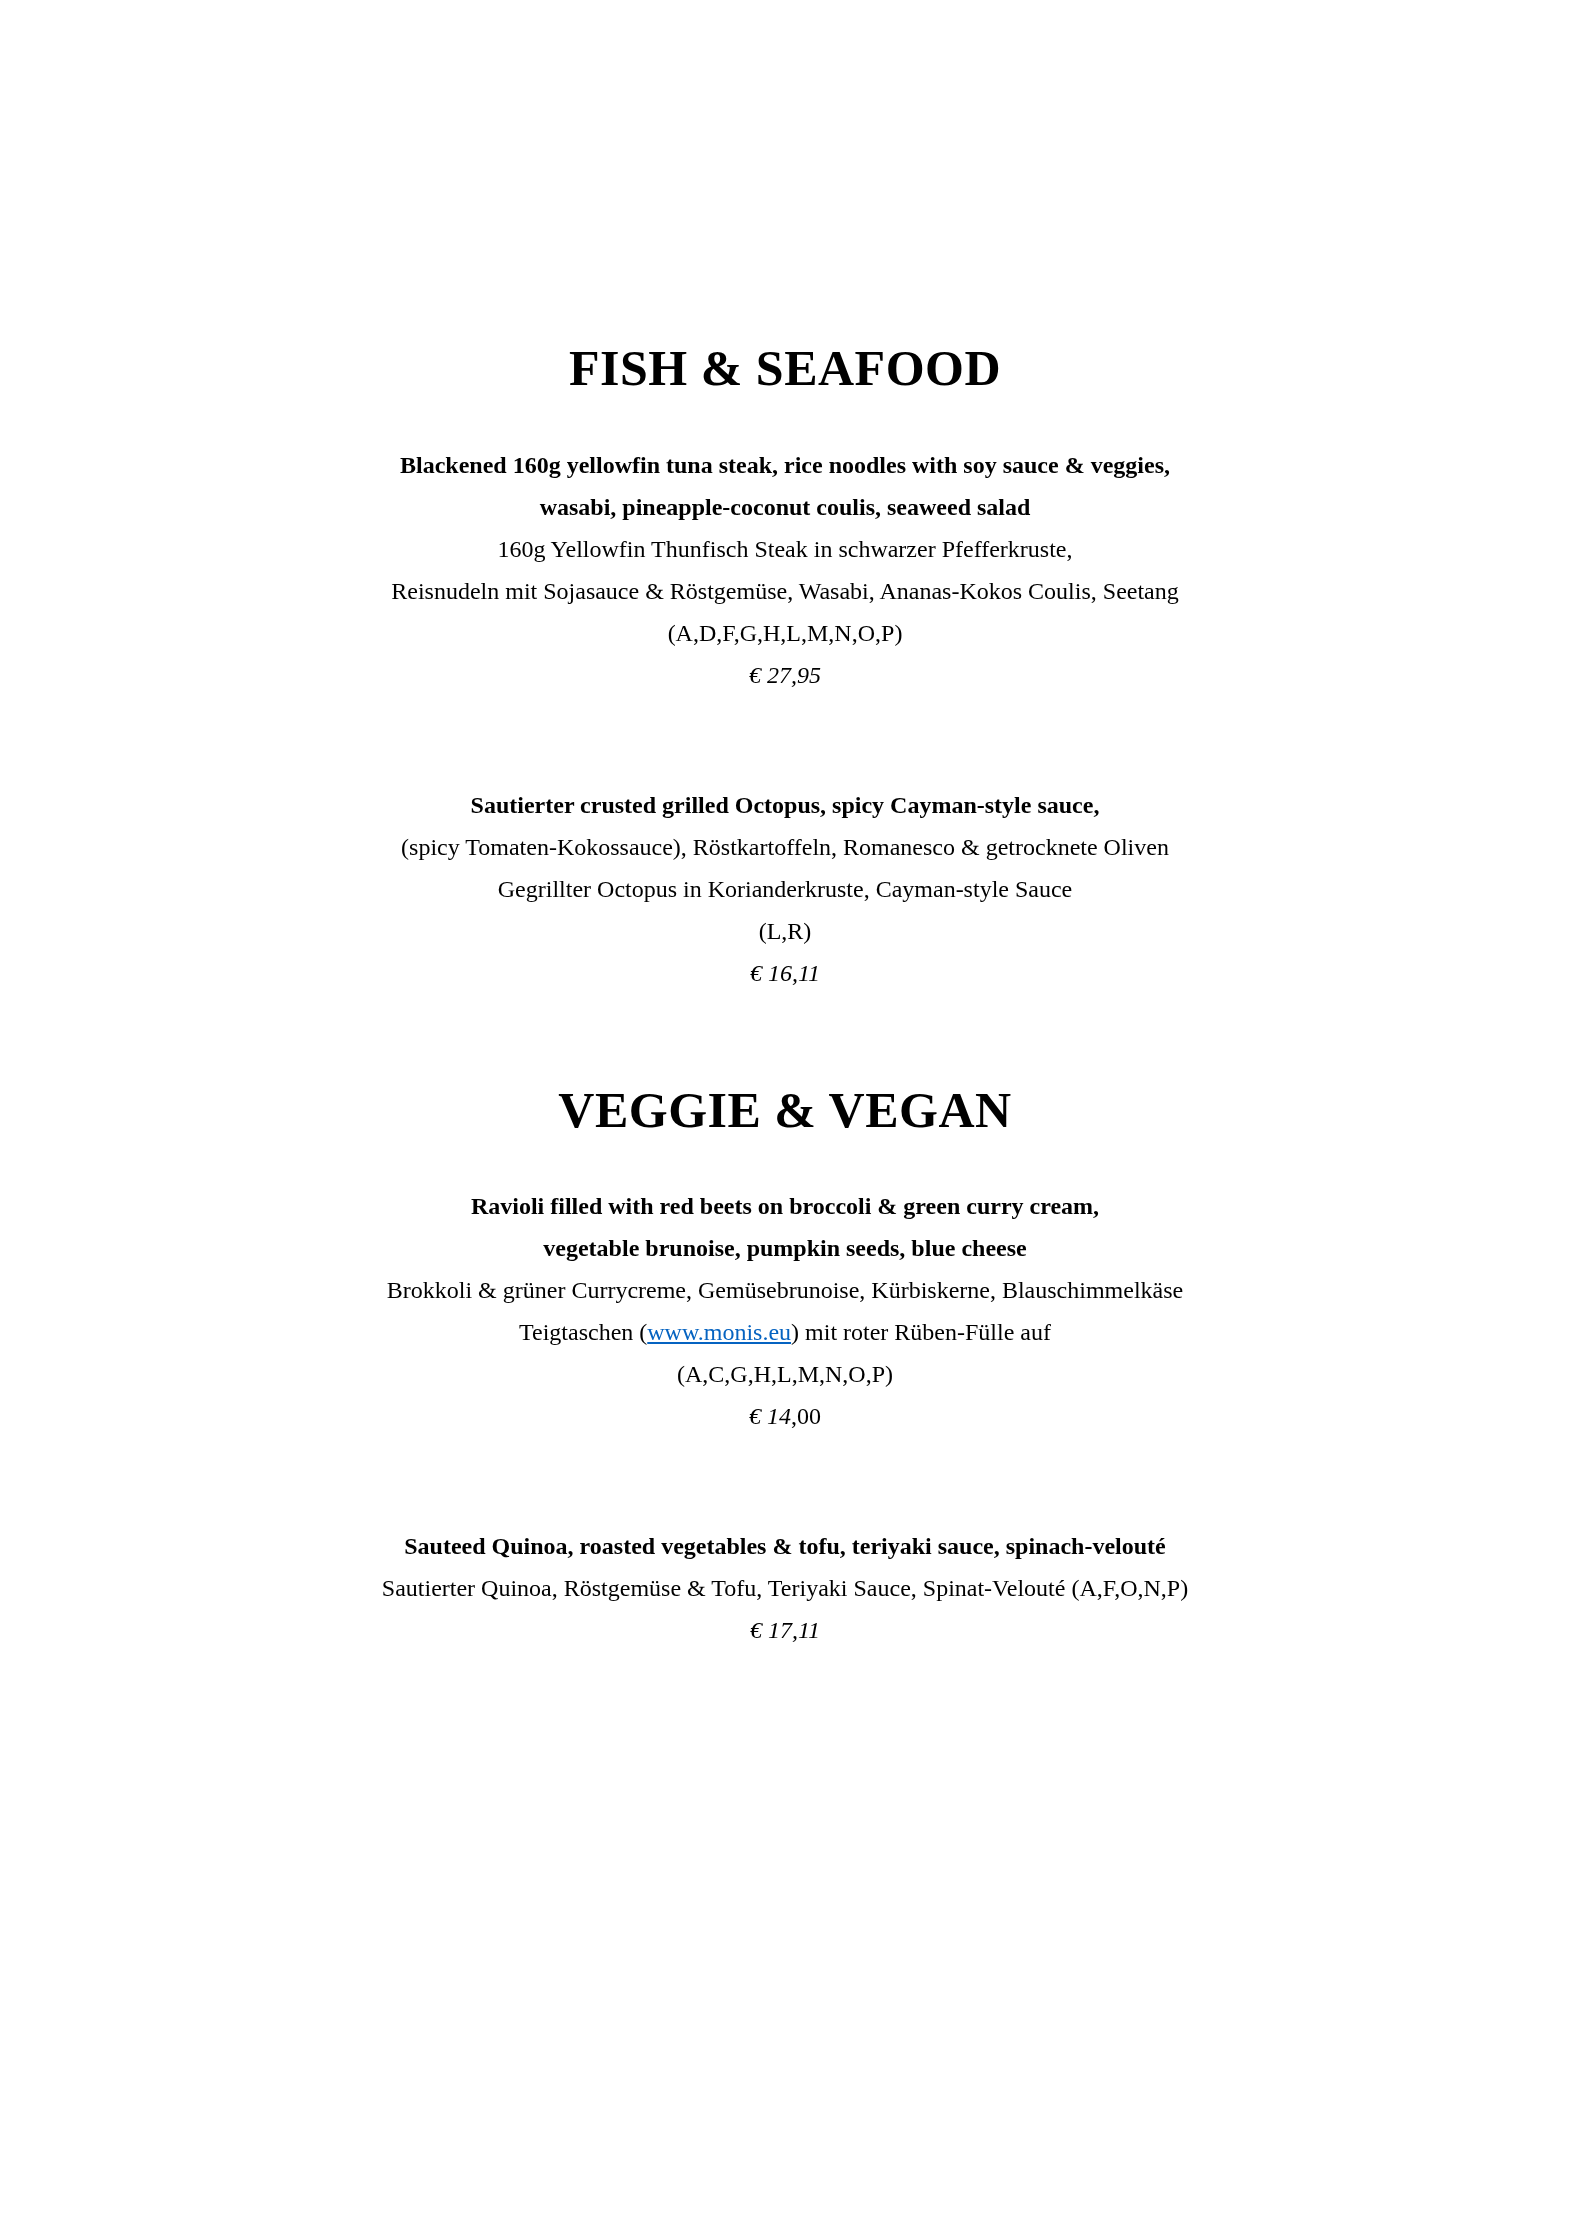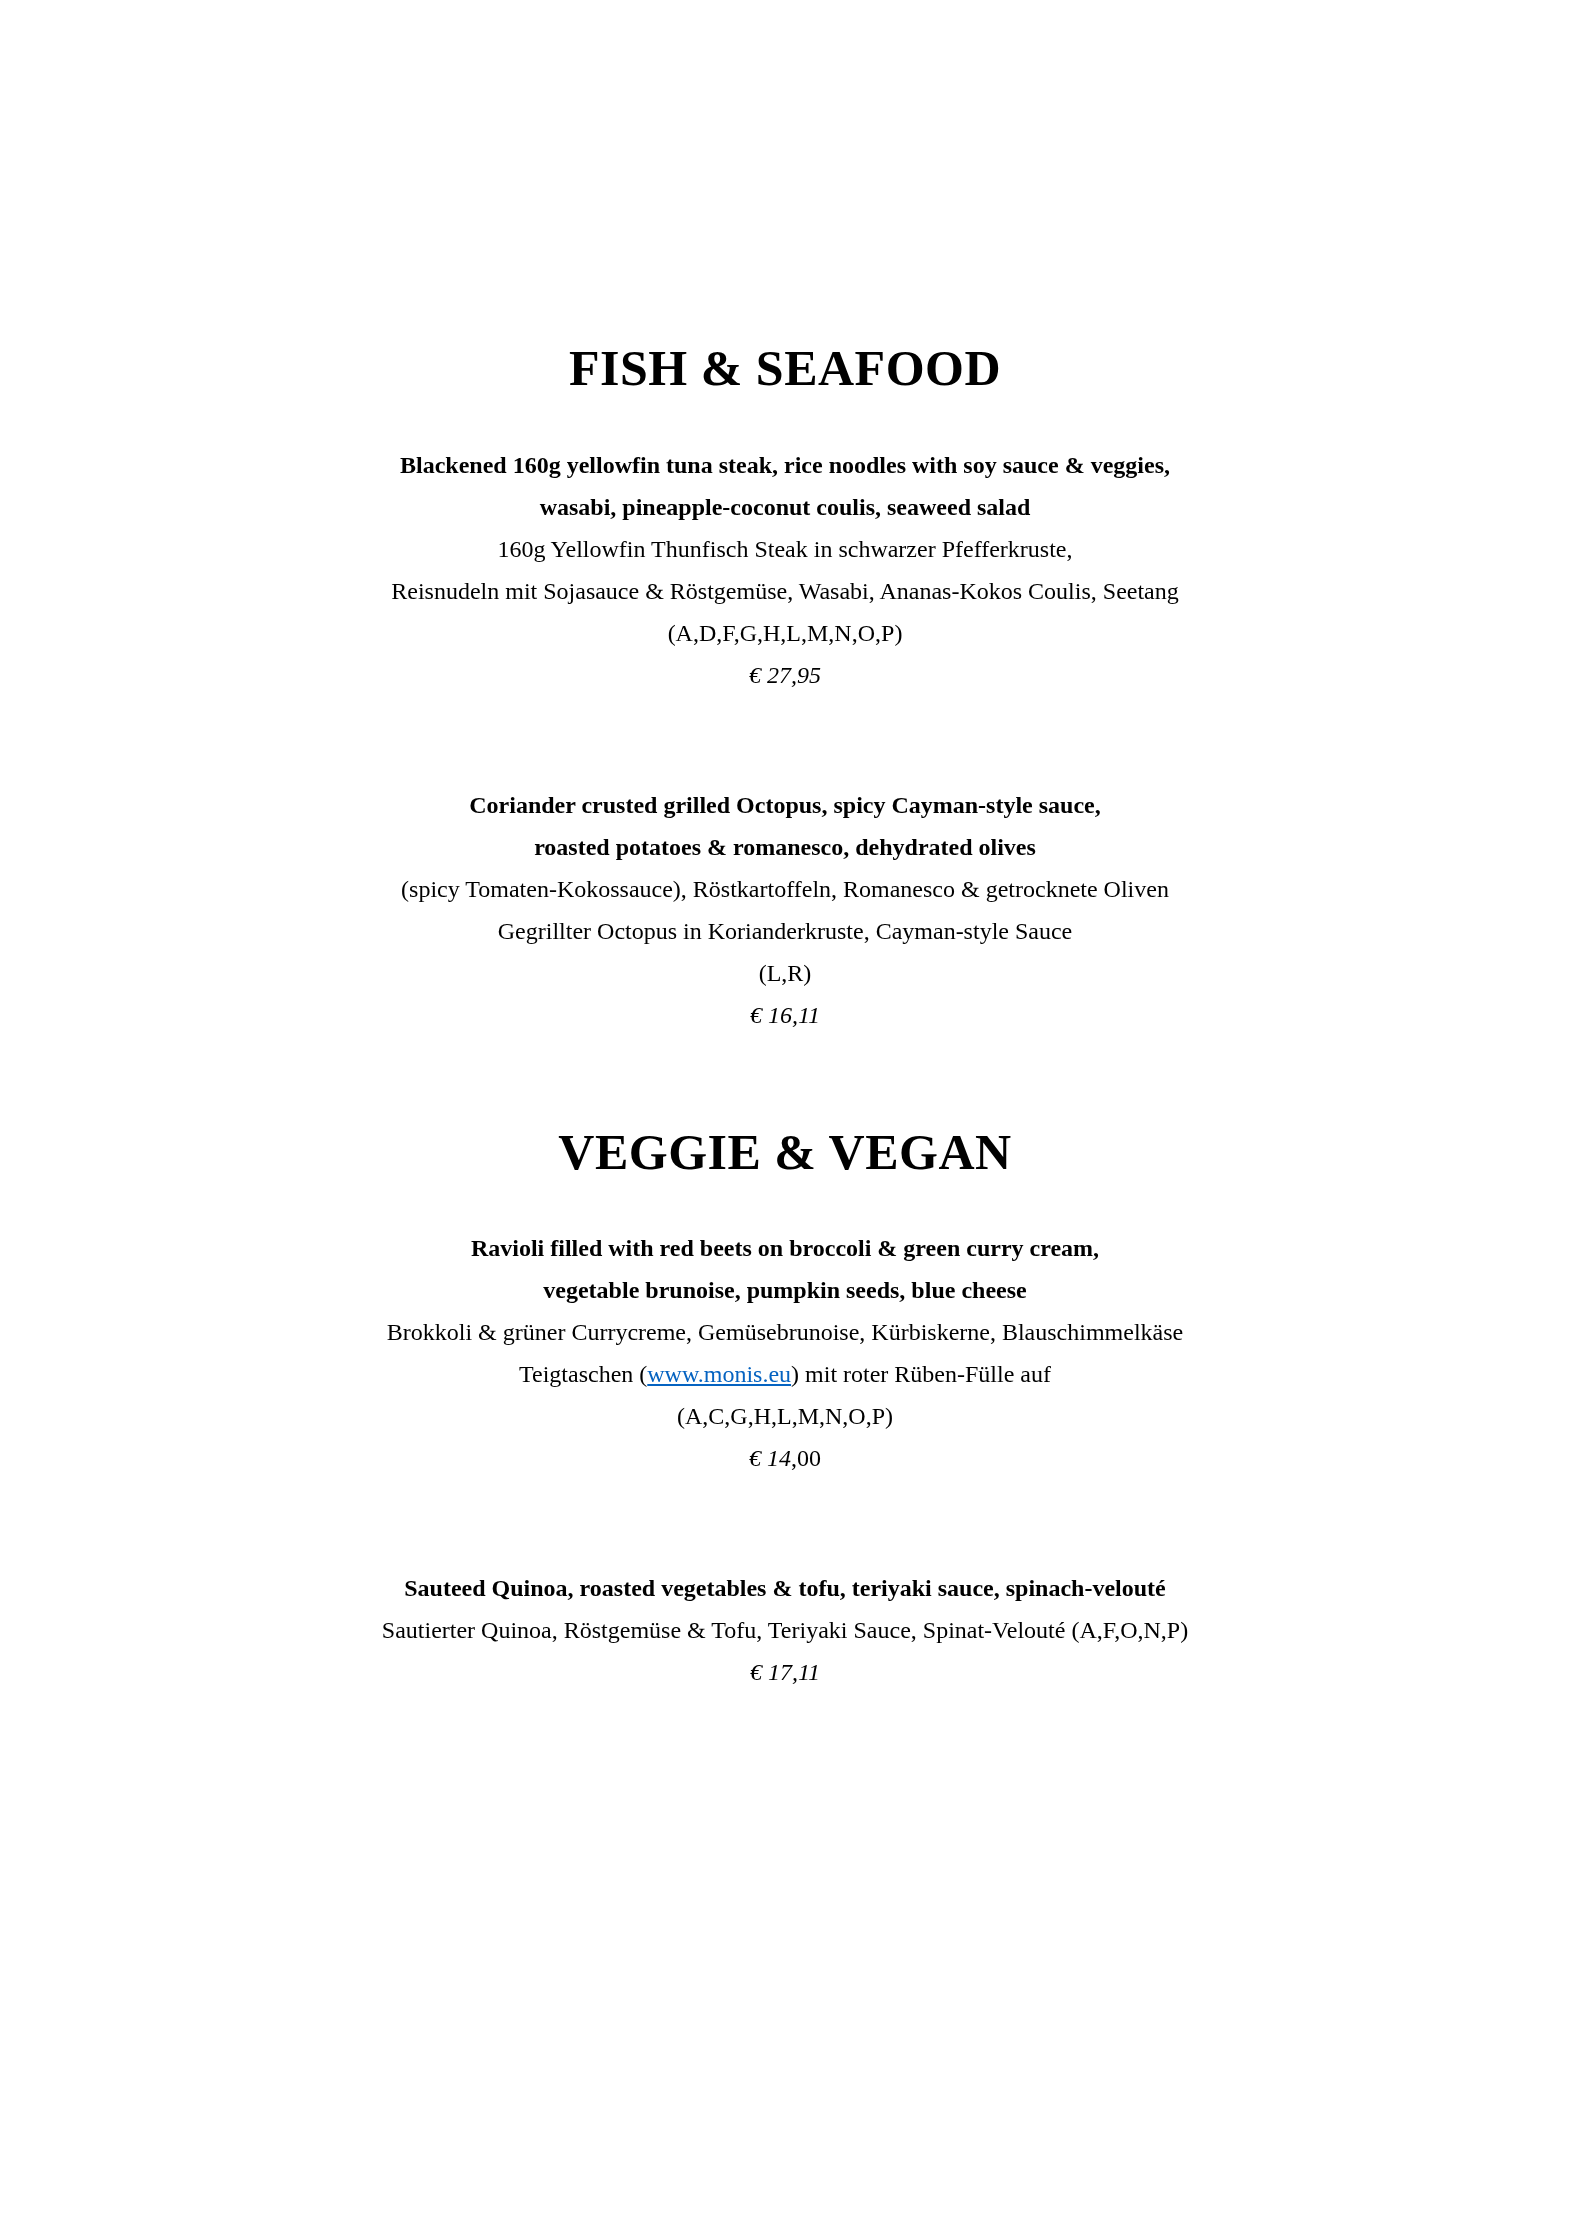"Coriander crusted grilled Octopus, spicy" div.name-line { text: Coriander -> Sautierter }
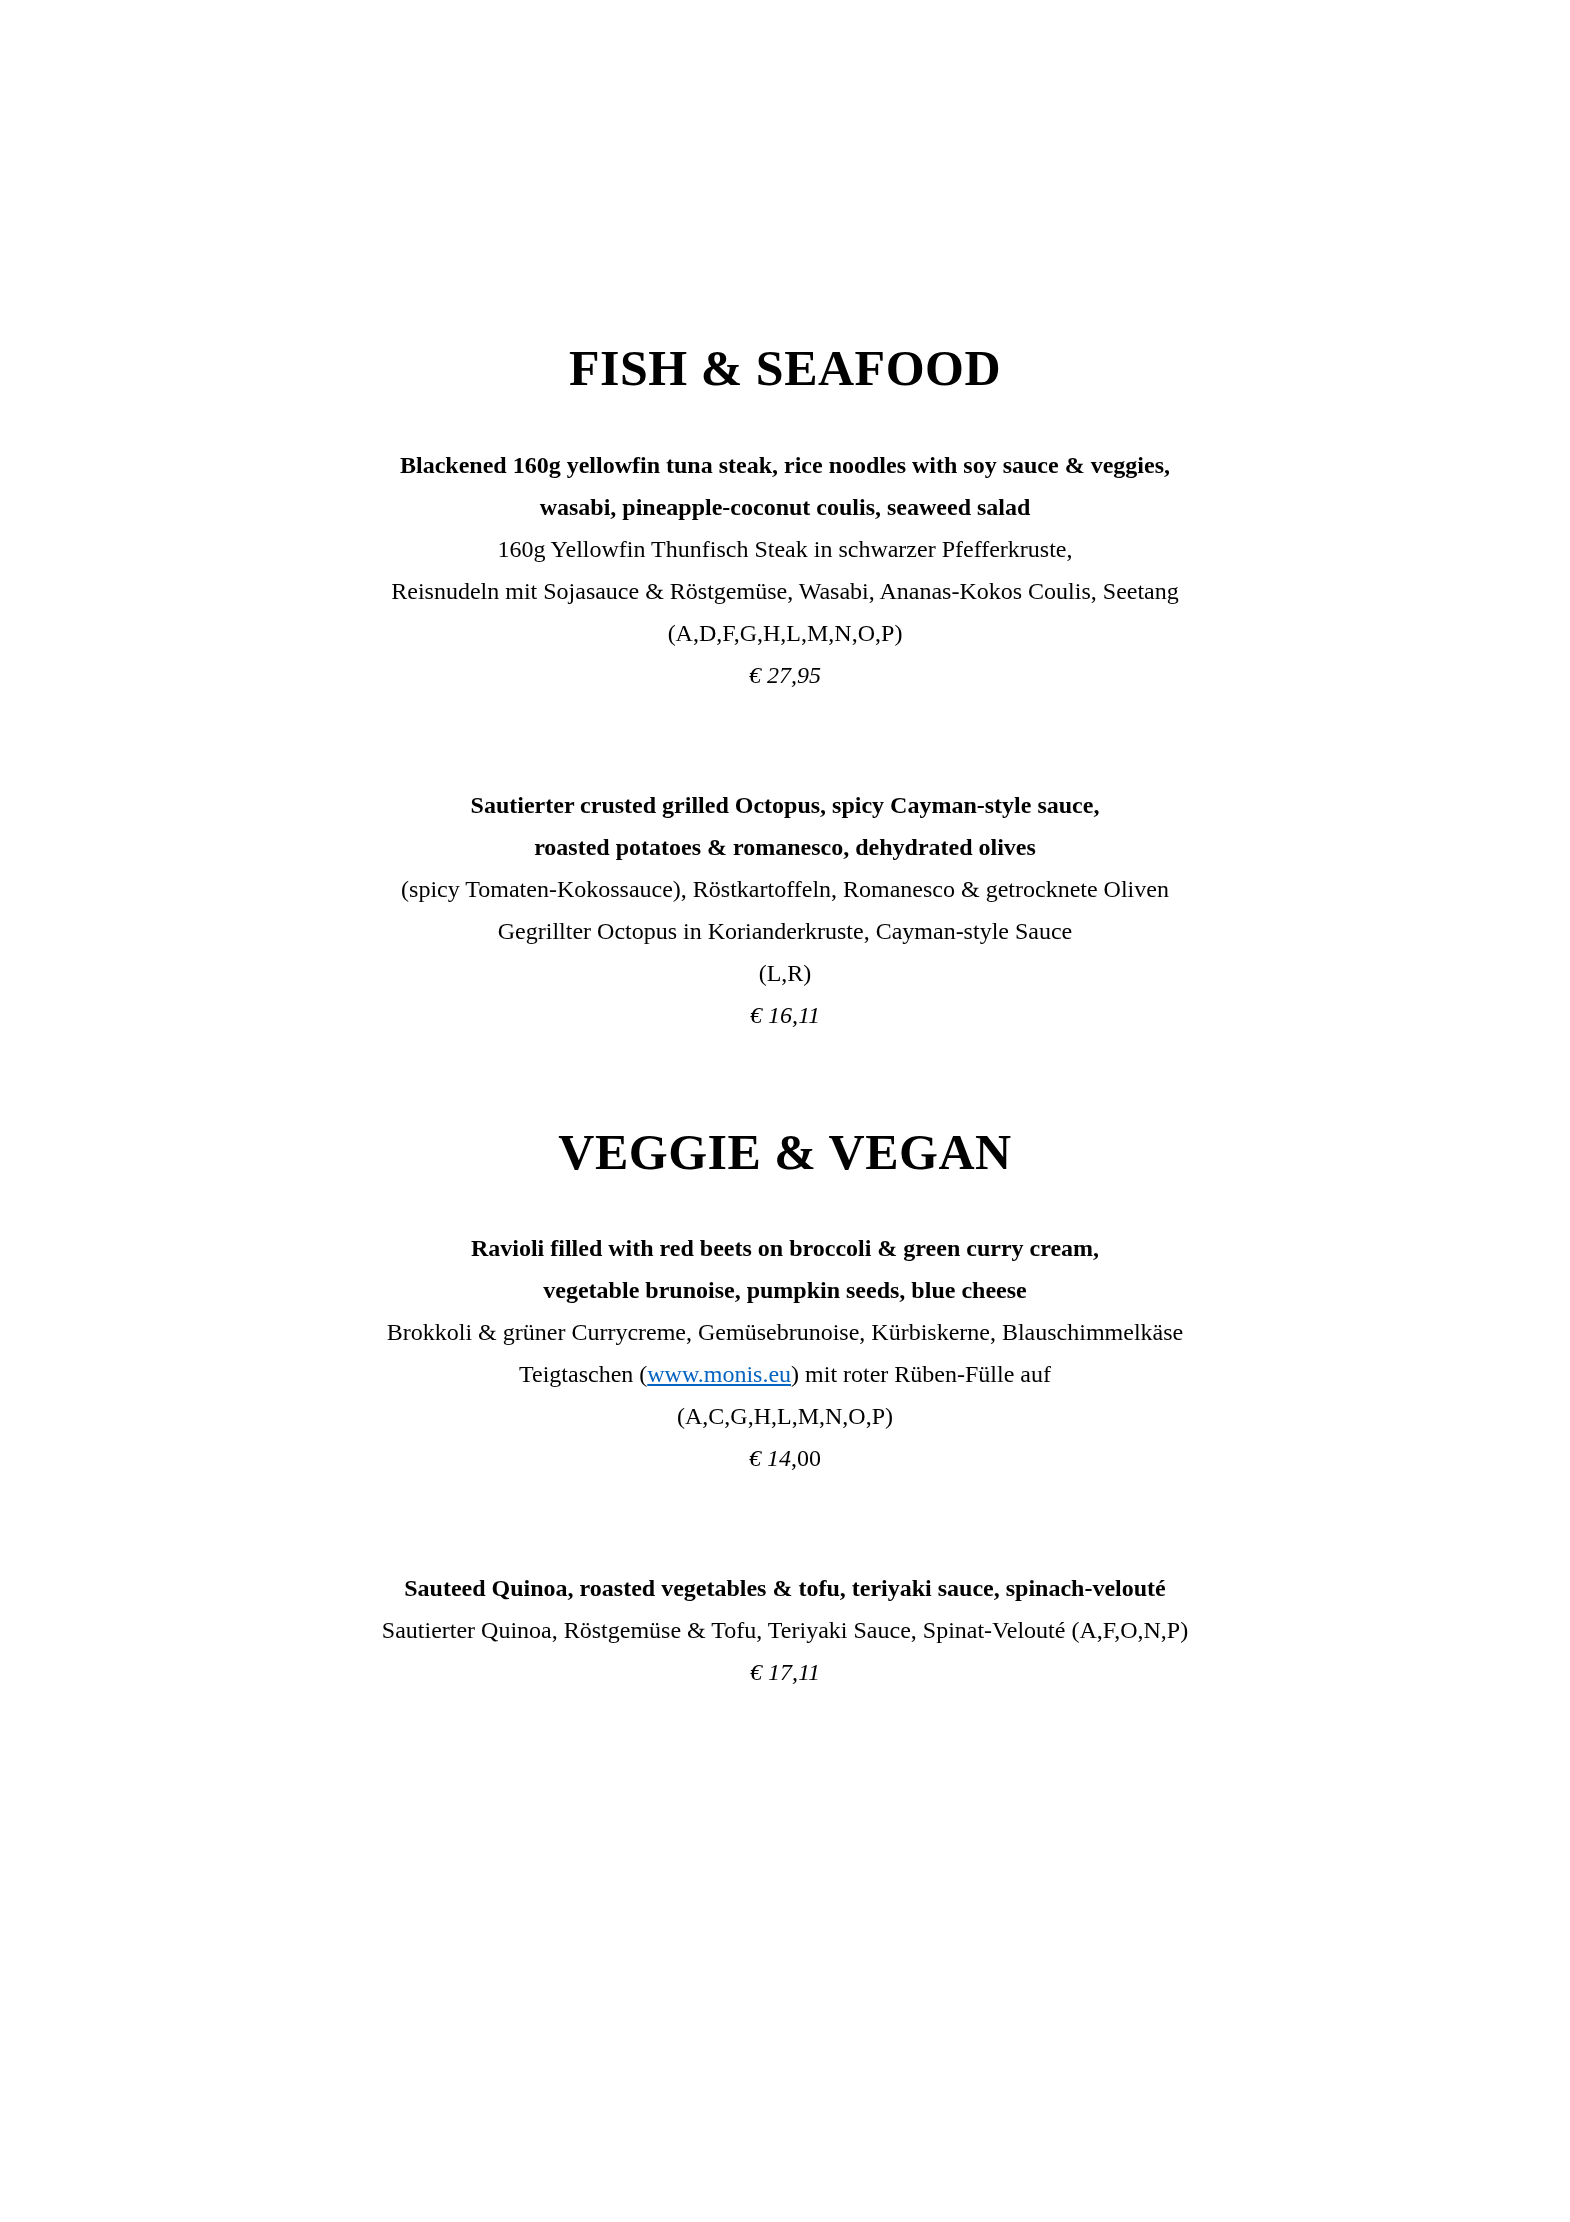"roasted potatoes & romanesco, dehydrated" div.name-line { html: <div>roasted potatoes &amp; romanesco, dehydrated olives</div> -> none }
